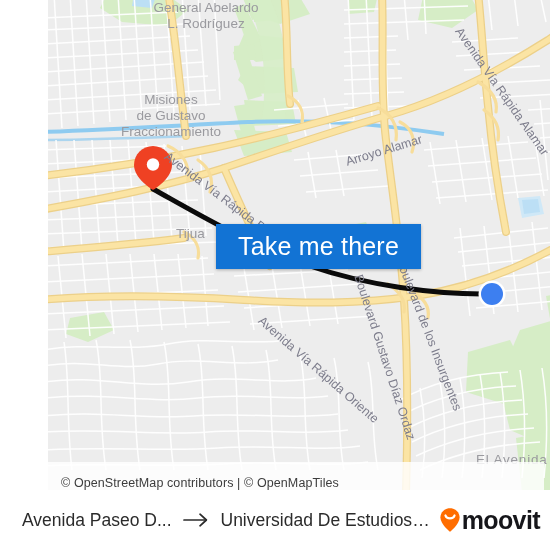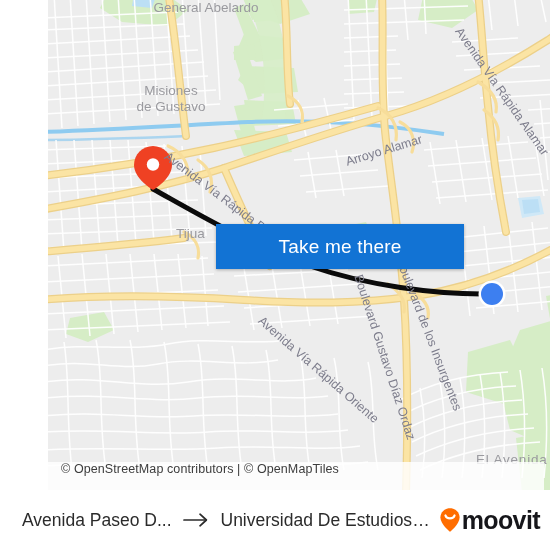"L. Rodríguez" div { html: none -> <div>L. Rodríguez</div> }
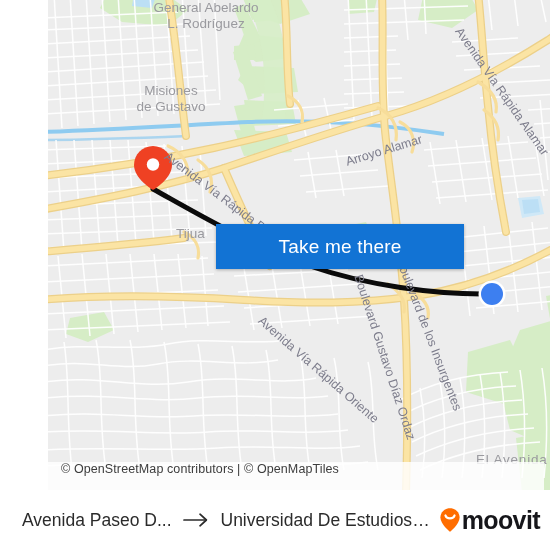"Misiones" div.lbl { top: 83px -> 92px }
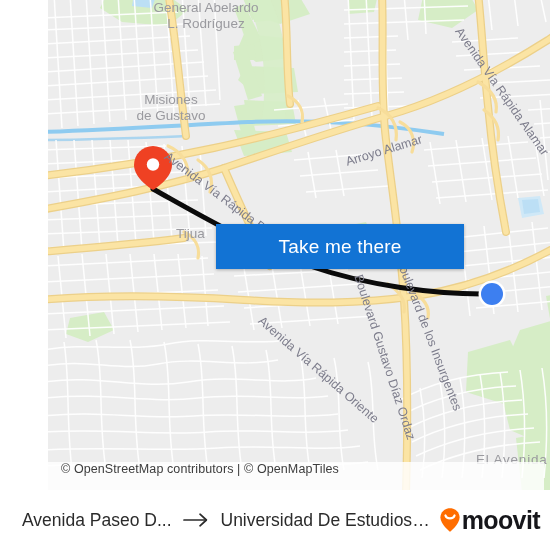"Fraccionamiento" div { html: none -> <div>Fraccionamiento</div> }
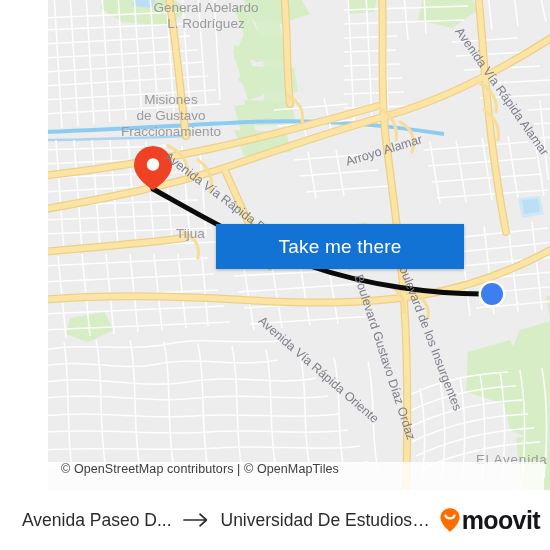"Take me there" #takeBtn { font-size: 19px -> 25px; width: 248px -> 205px }
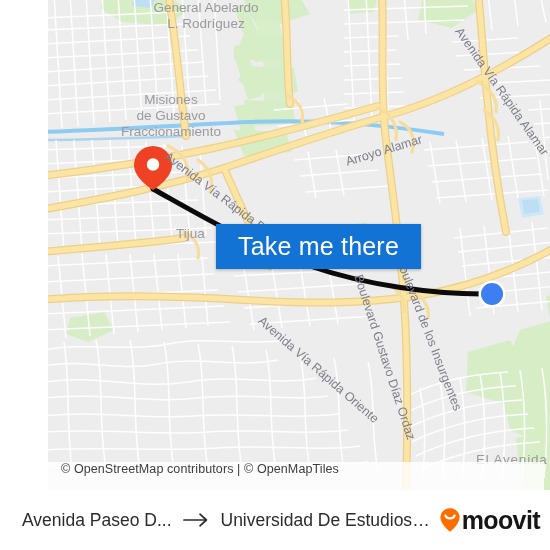"© OpenStreetMap contributors | ©" #attrib { align-items: flex-start -> flex-end }
